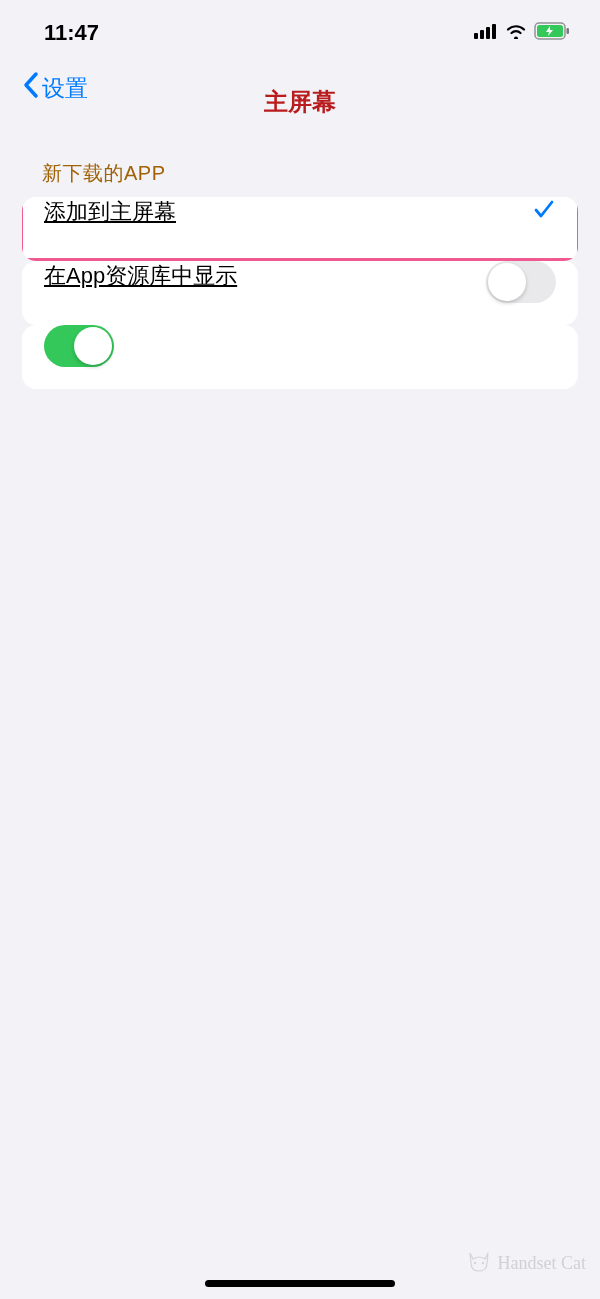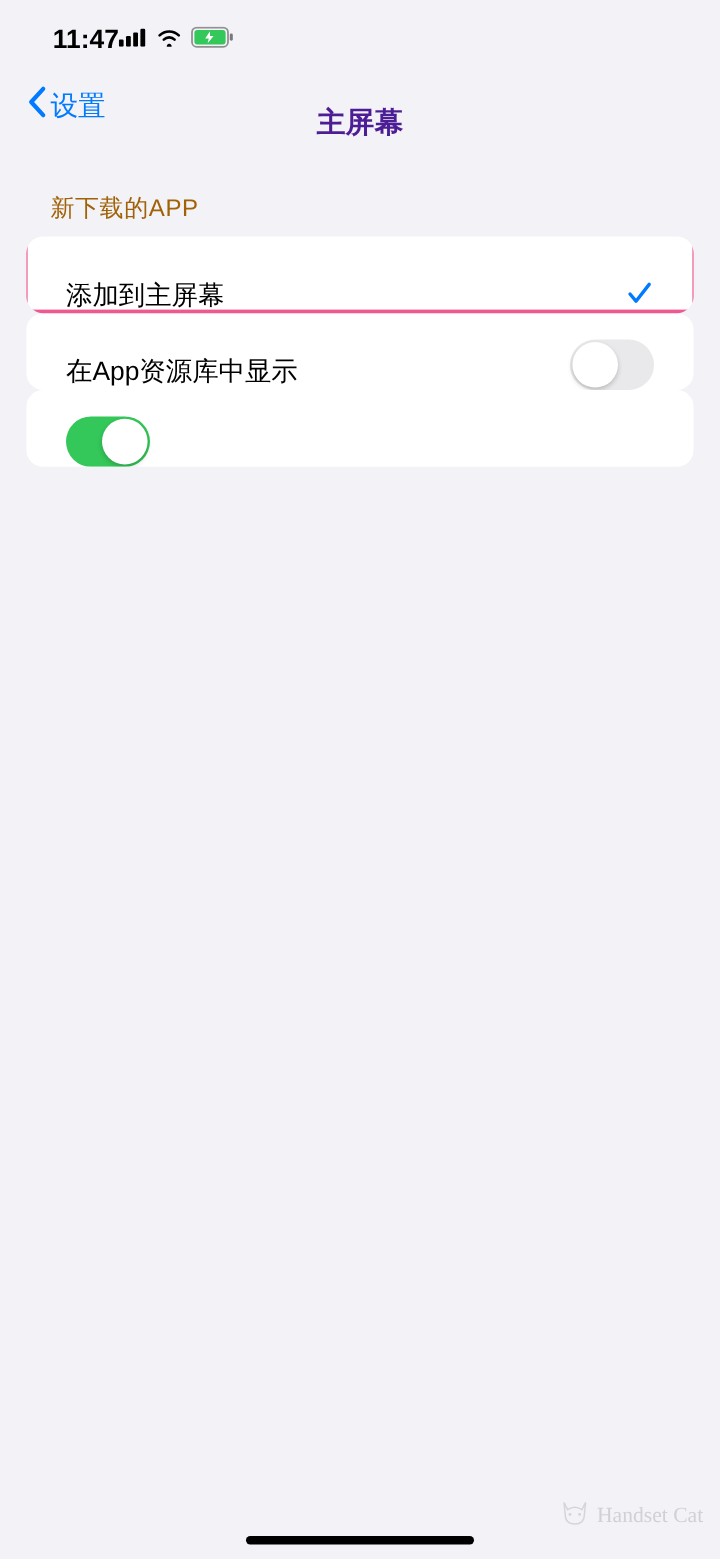"11:47" .status-bar { justify-content: flex-start -> space-between }
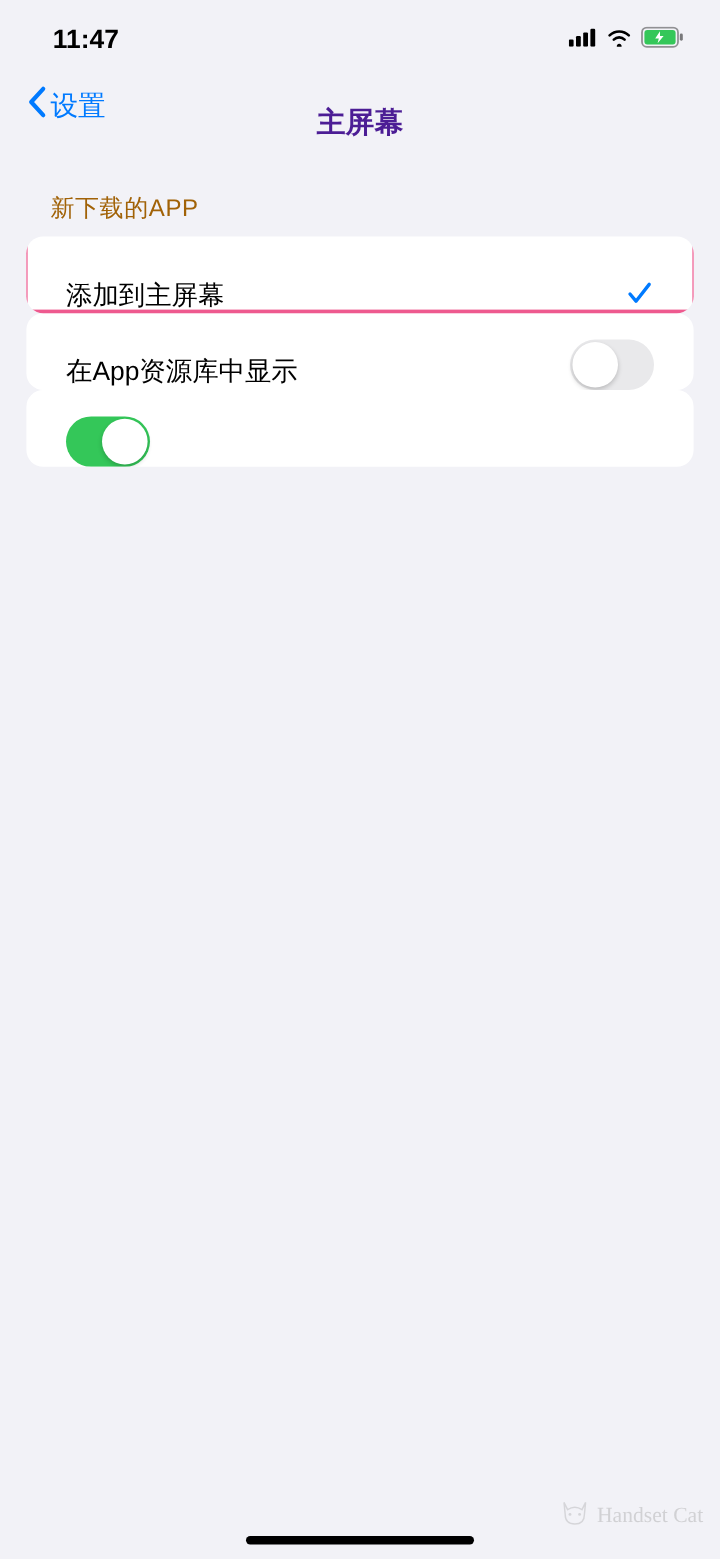"主屏幕" .nav-title { color: #4c1d95 -> #b91c1c }
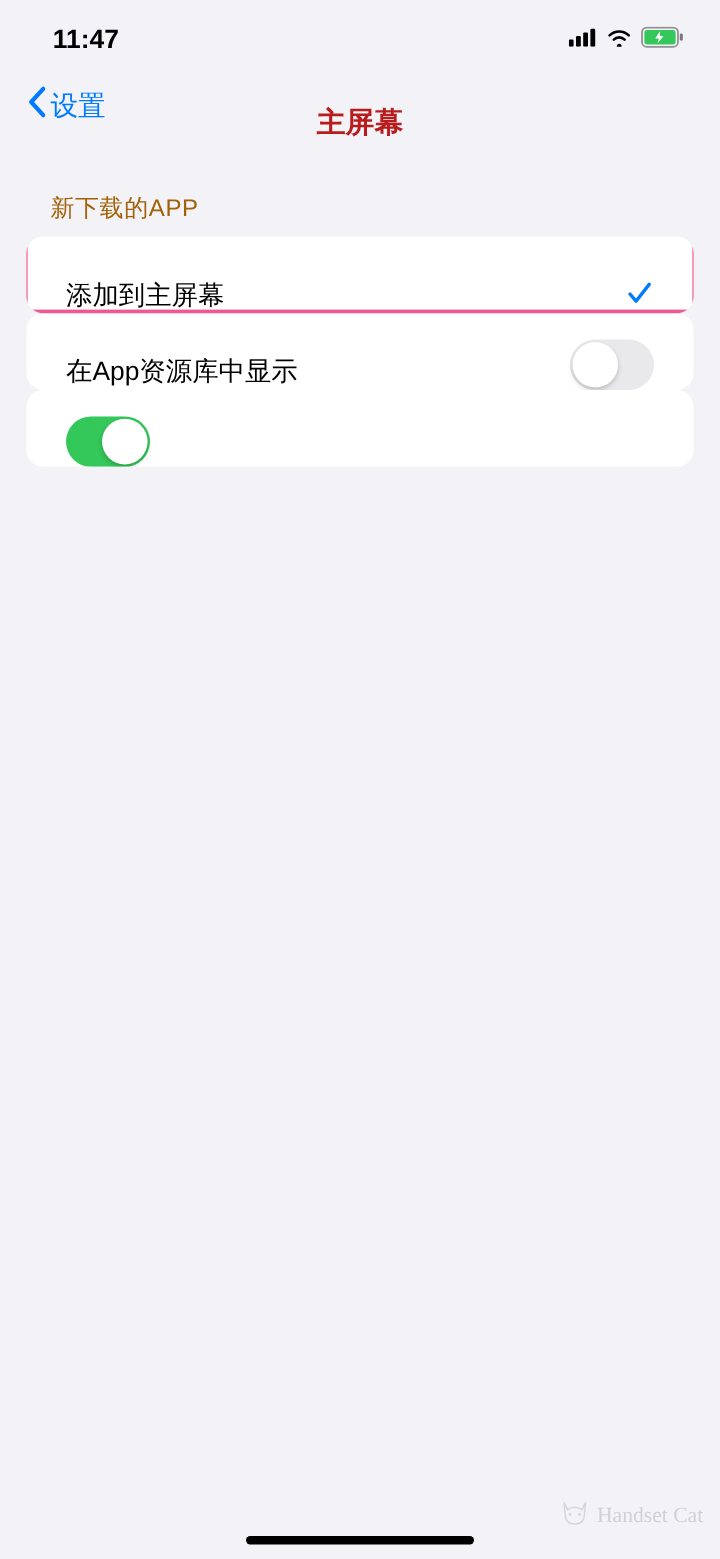"添加到主屏幕" .row { align-items: flex-end -> flex-start; padding: 0 33px -> 0 22px; text-decoration: none -> underline }
